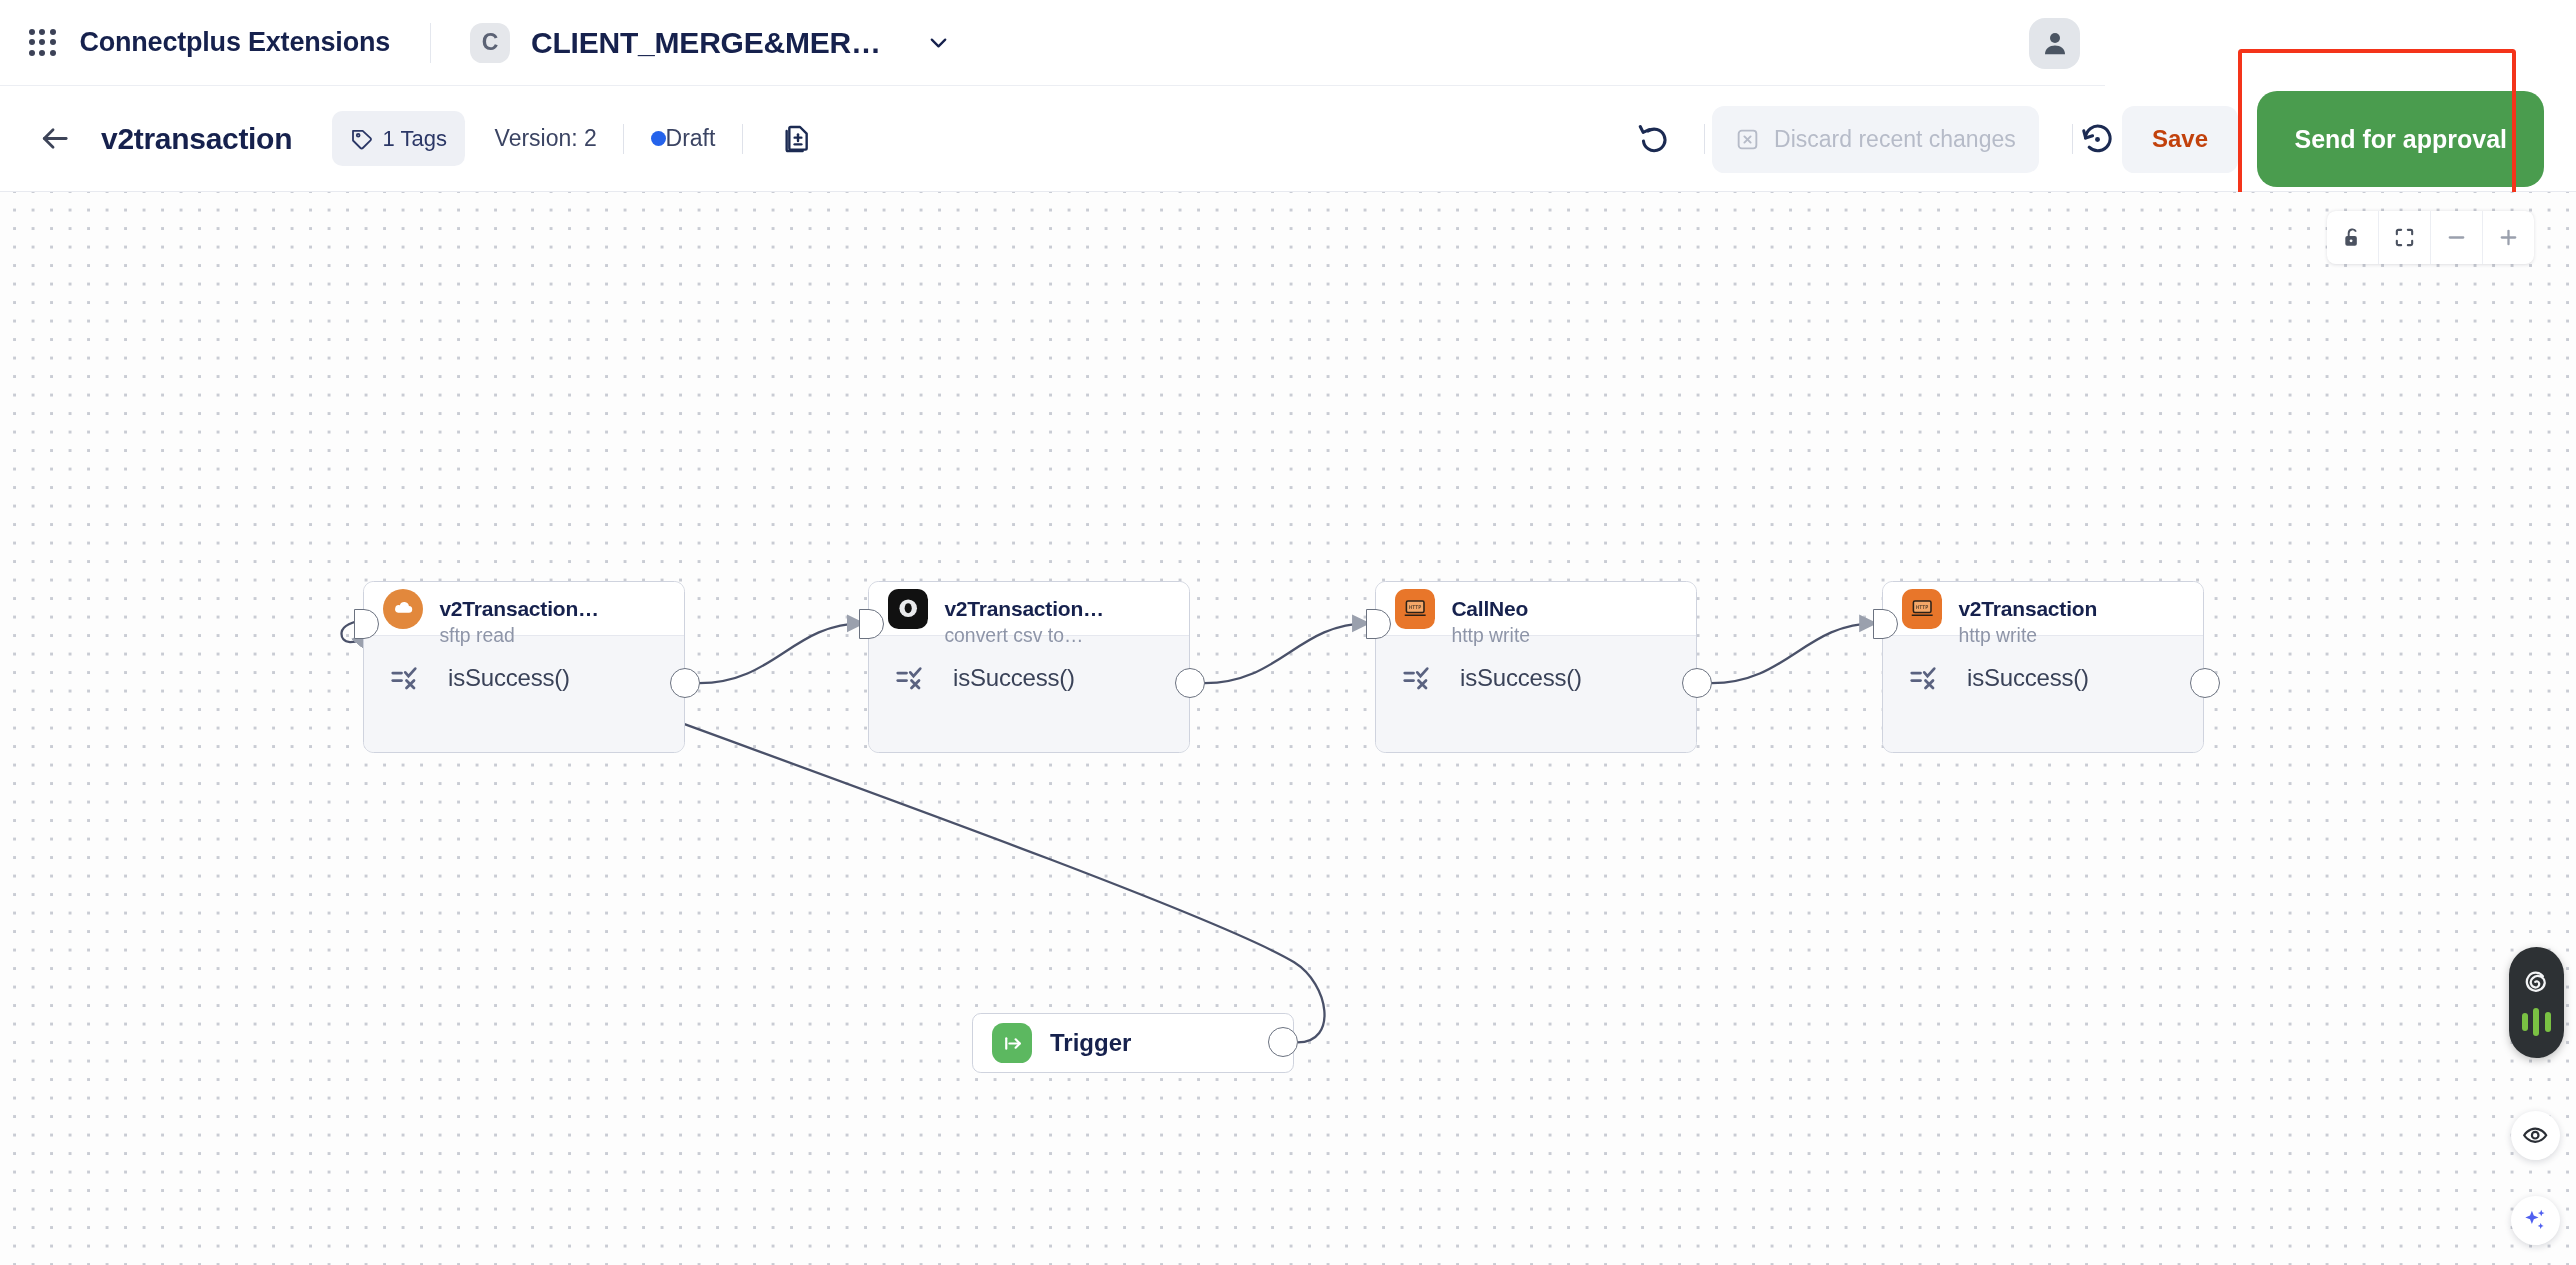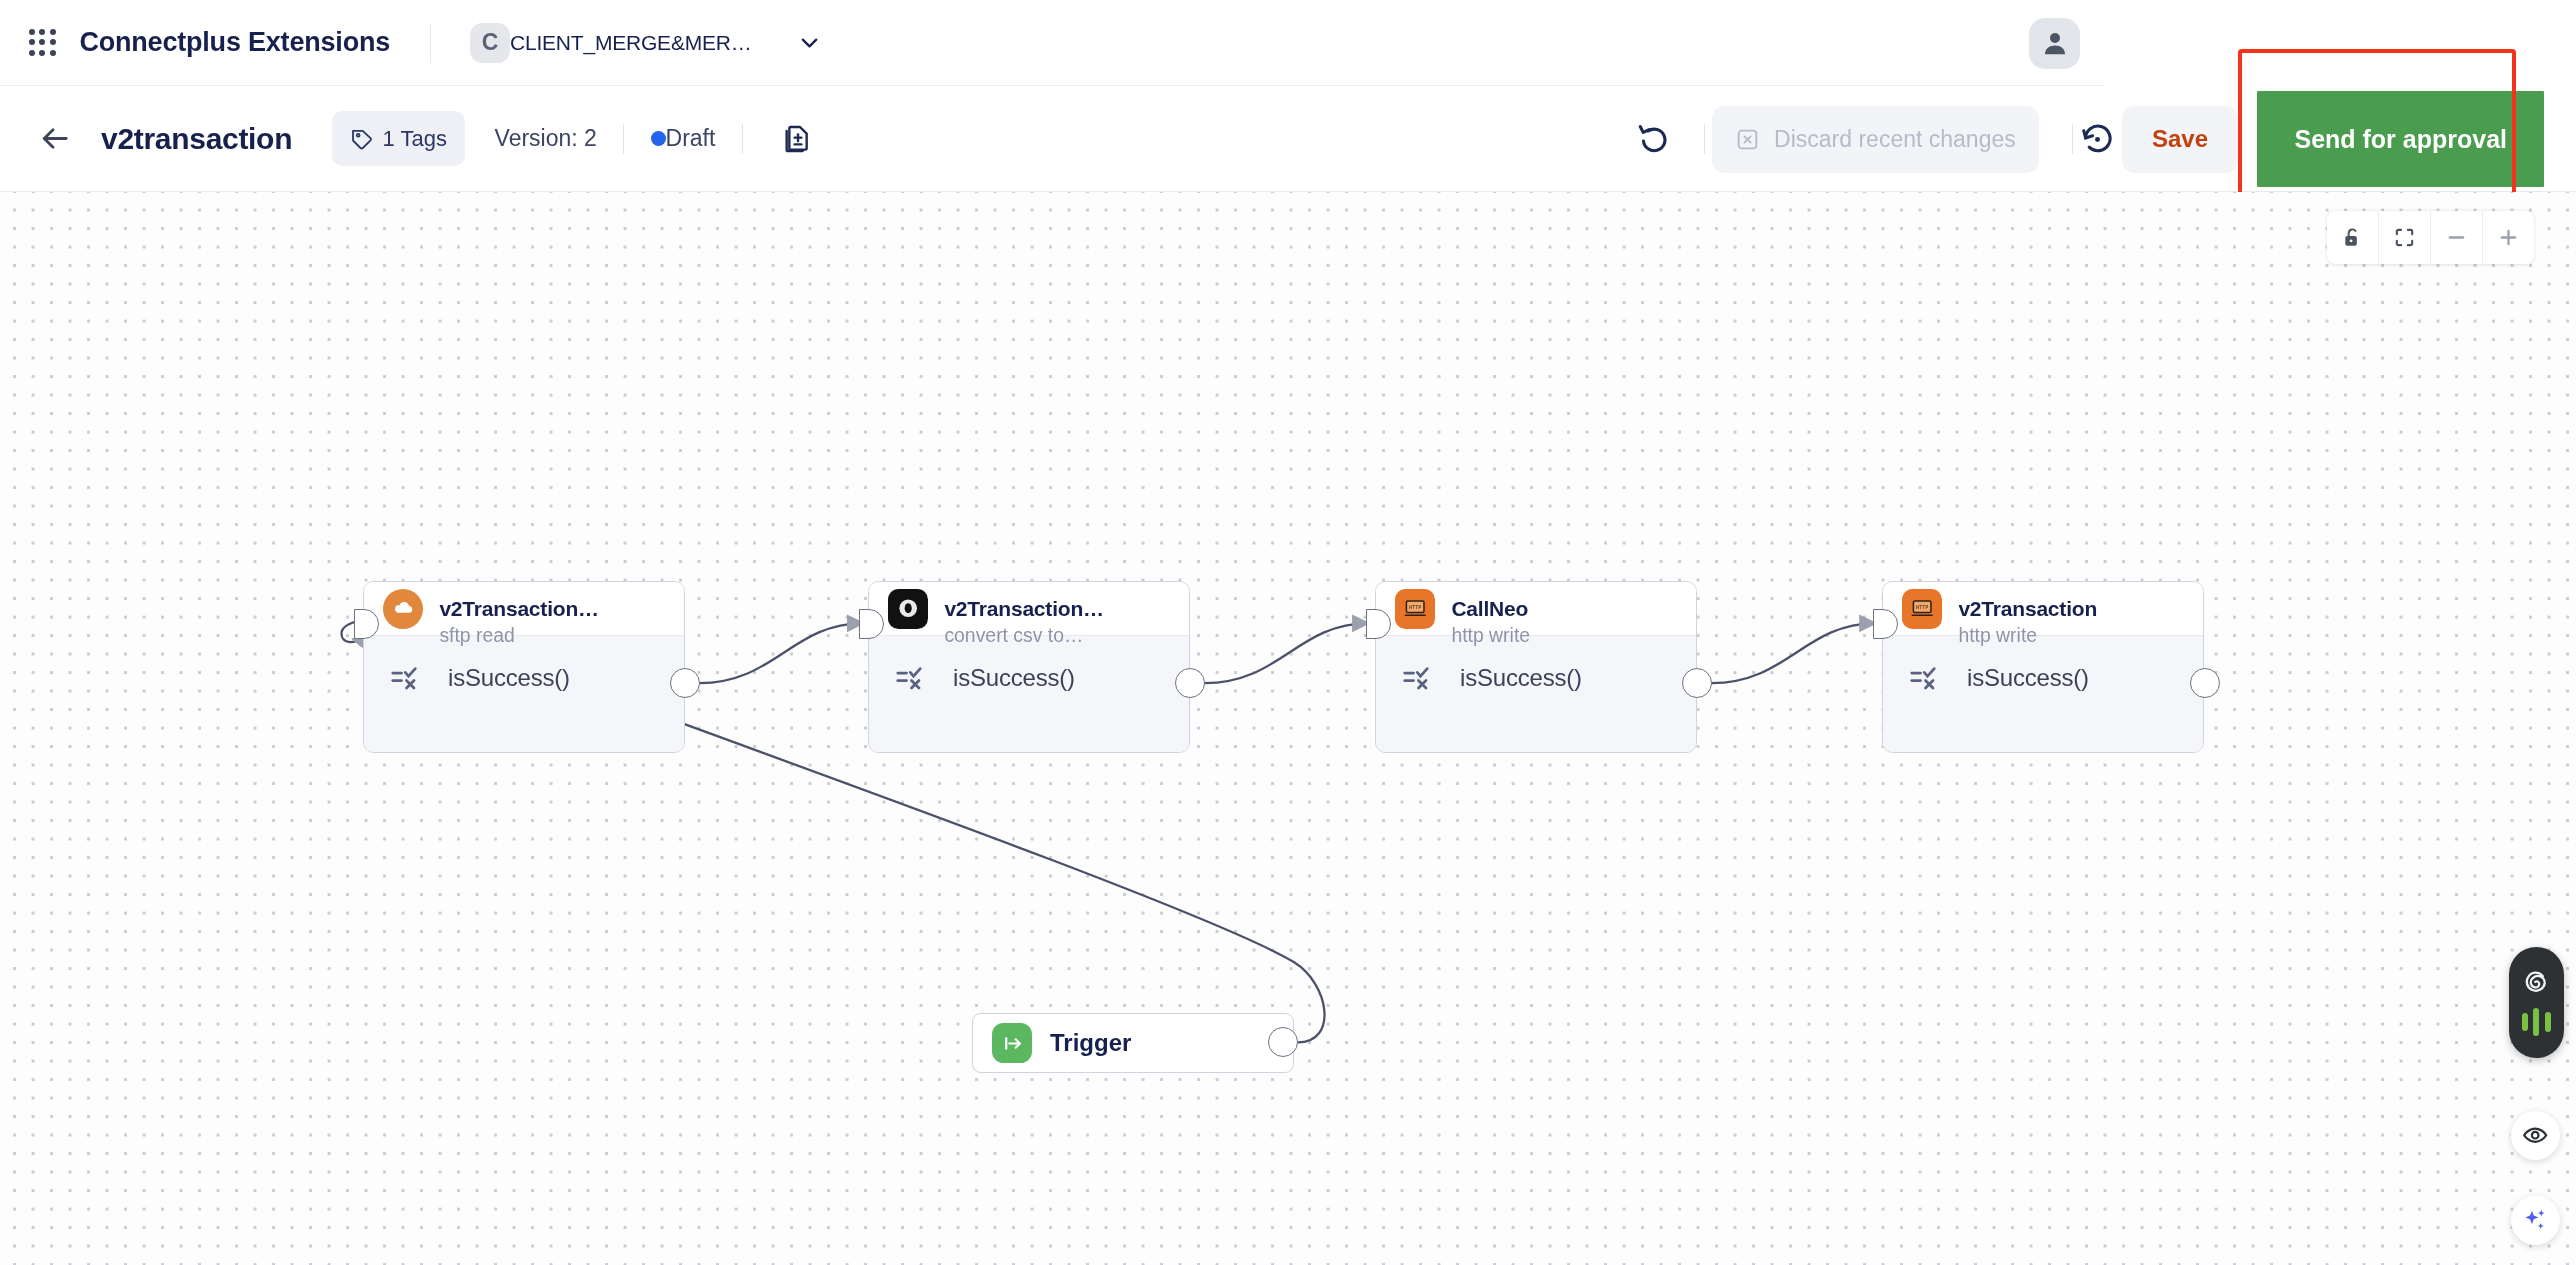"CLIENT_MERGE&MER…" .client-name { font-size: 21px -> 30px; font-weight: 400 -> 700; margin-left: none -> 21px }
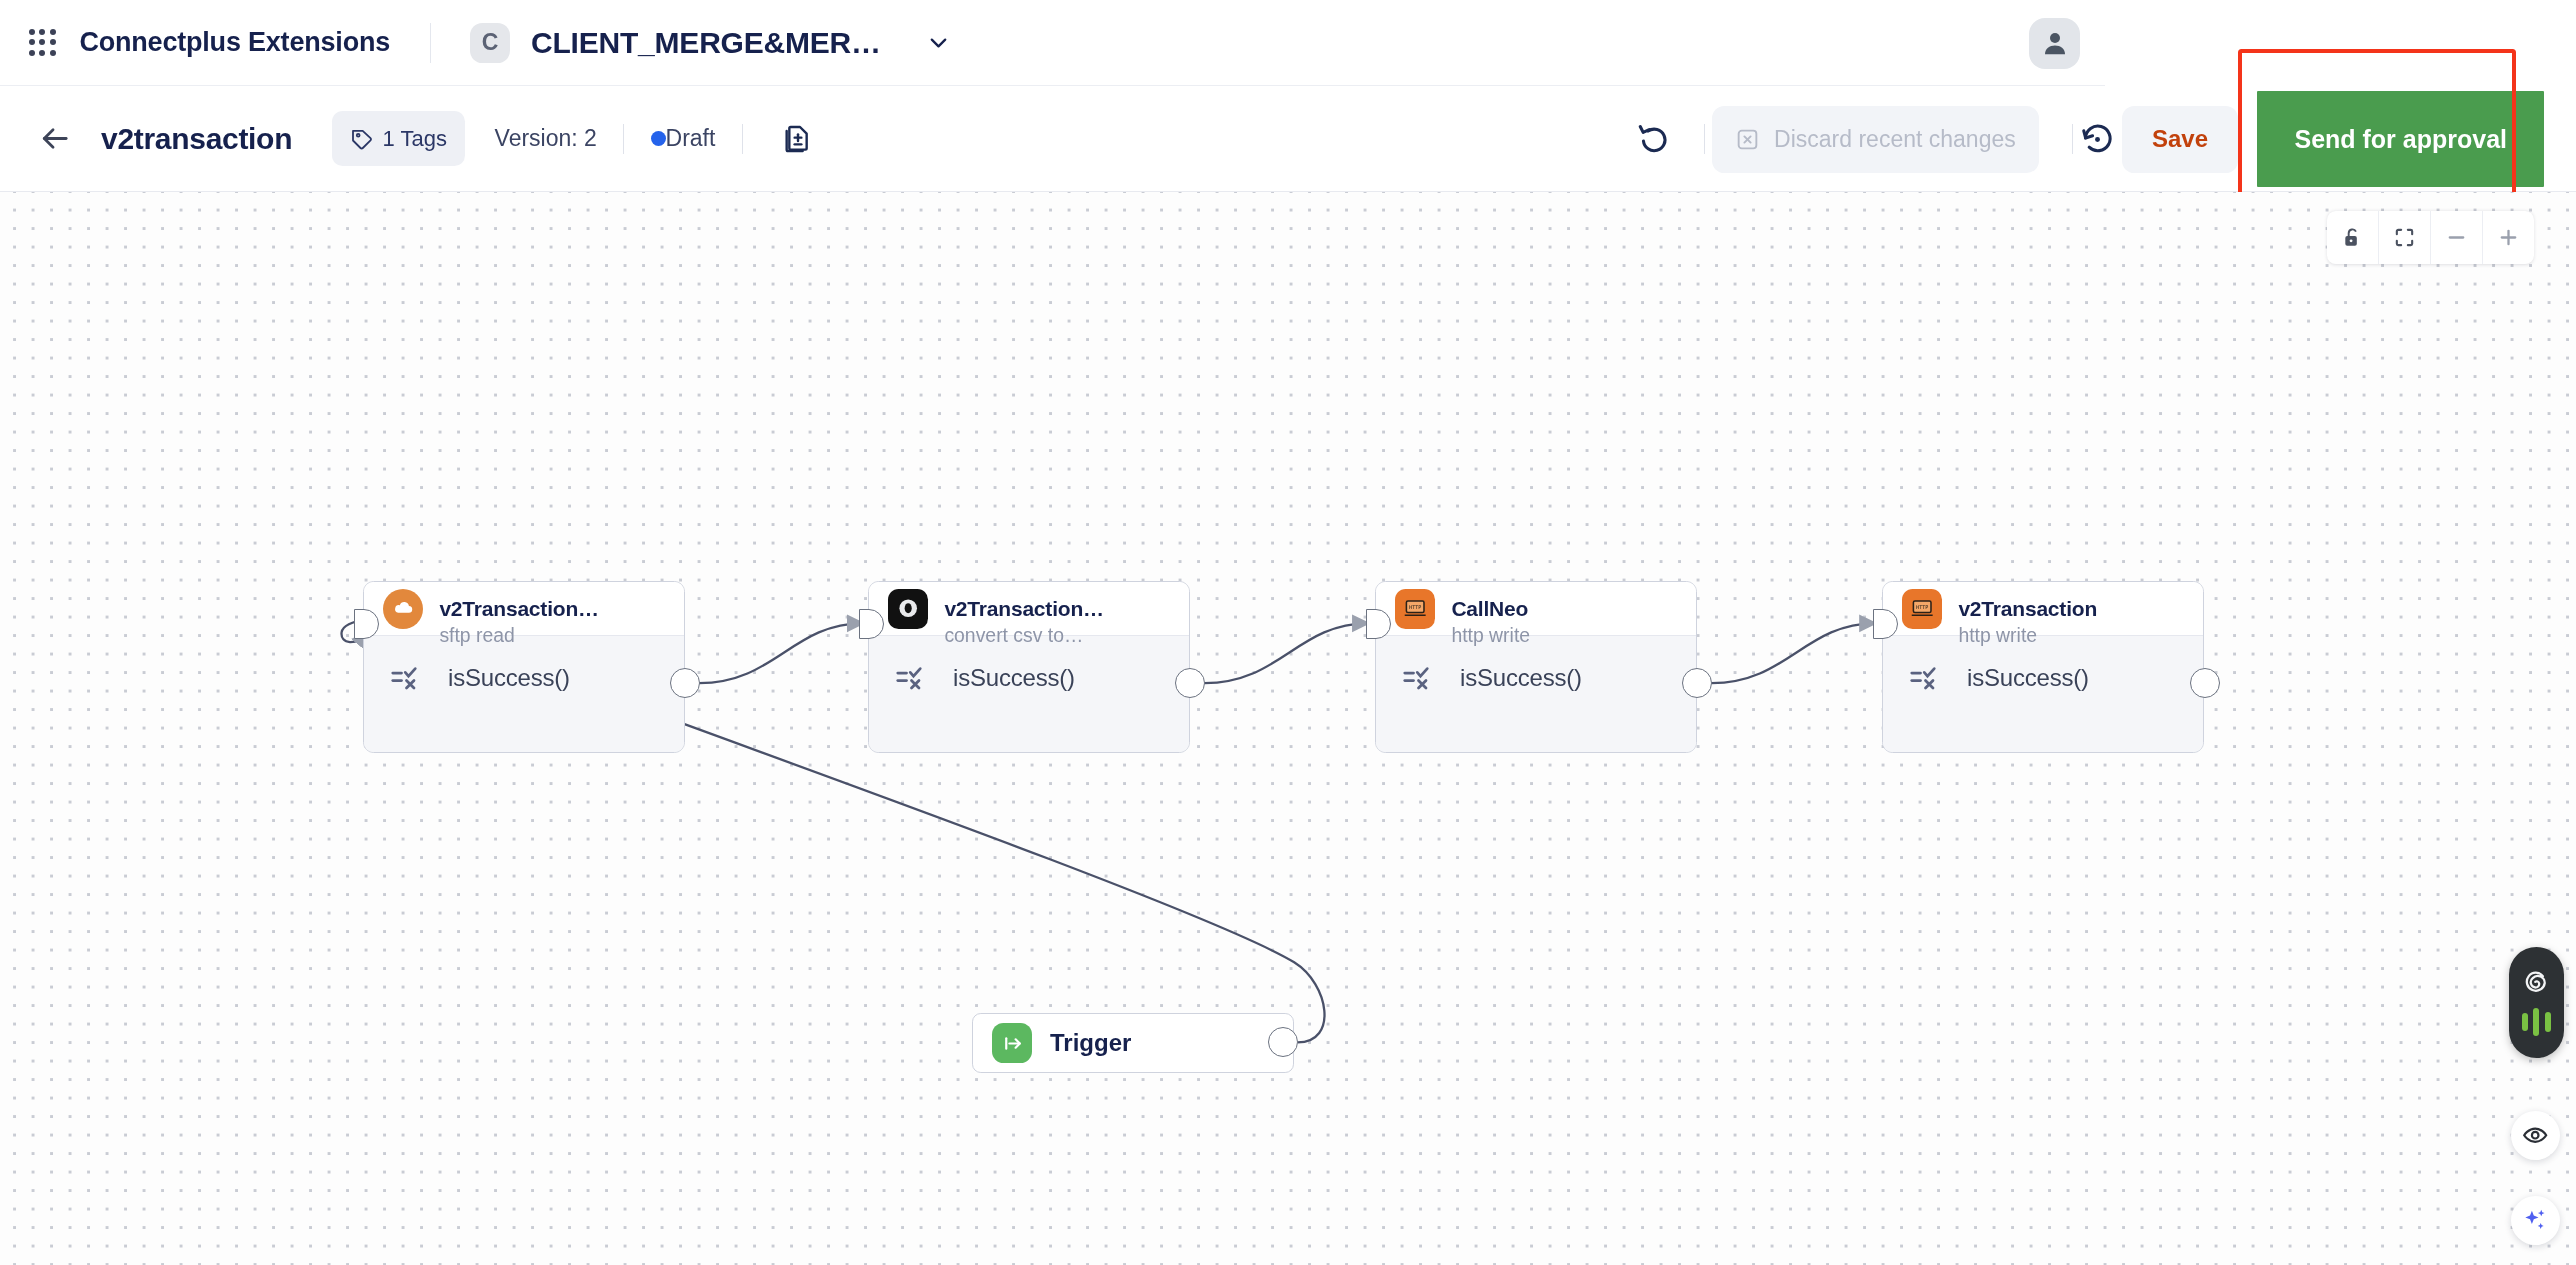"Send for approval" .approve-btn { border-radius: 1px -> 20px }
